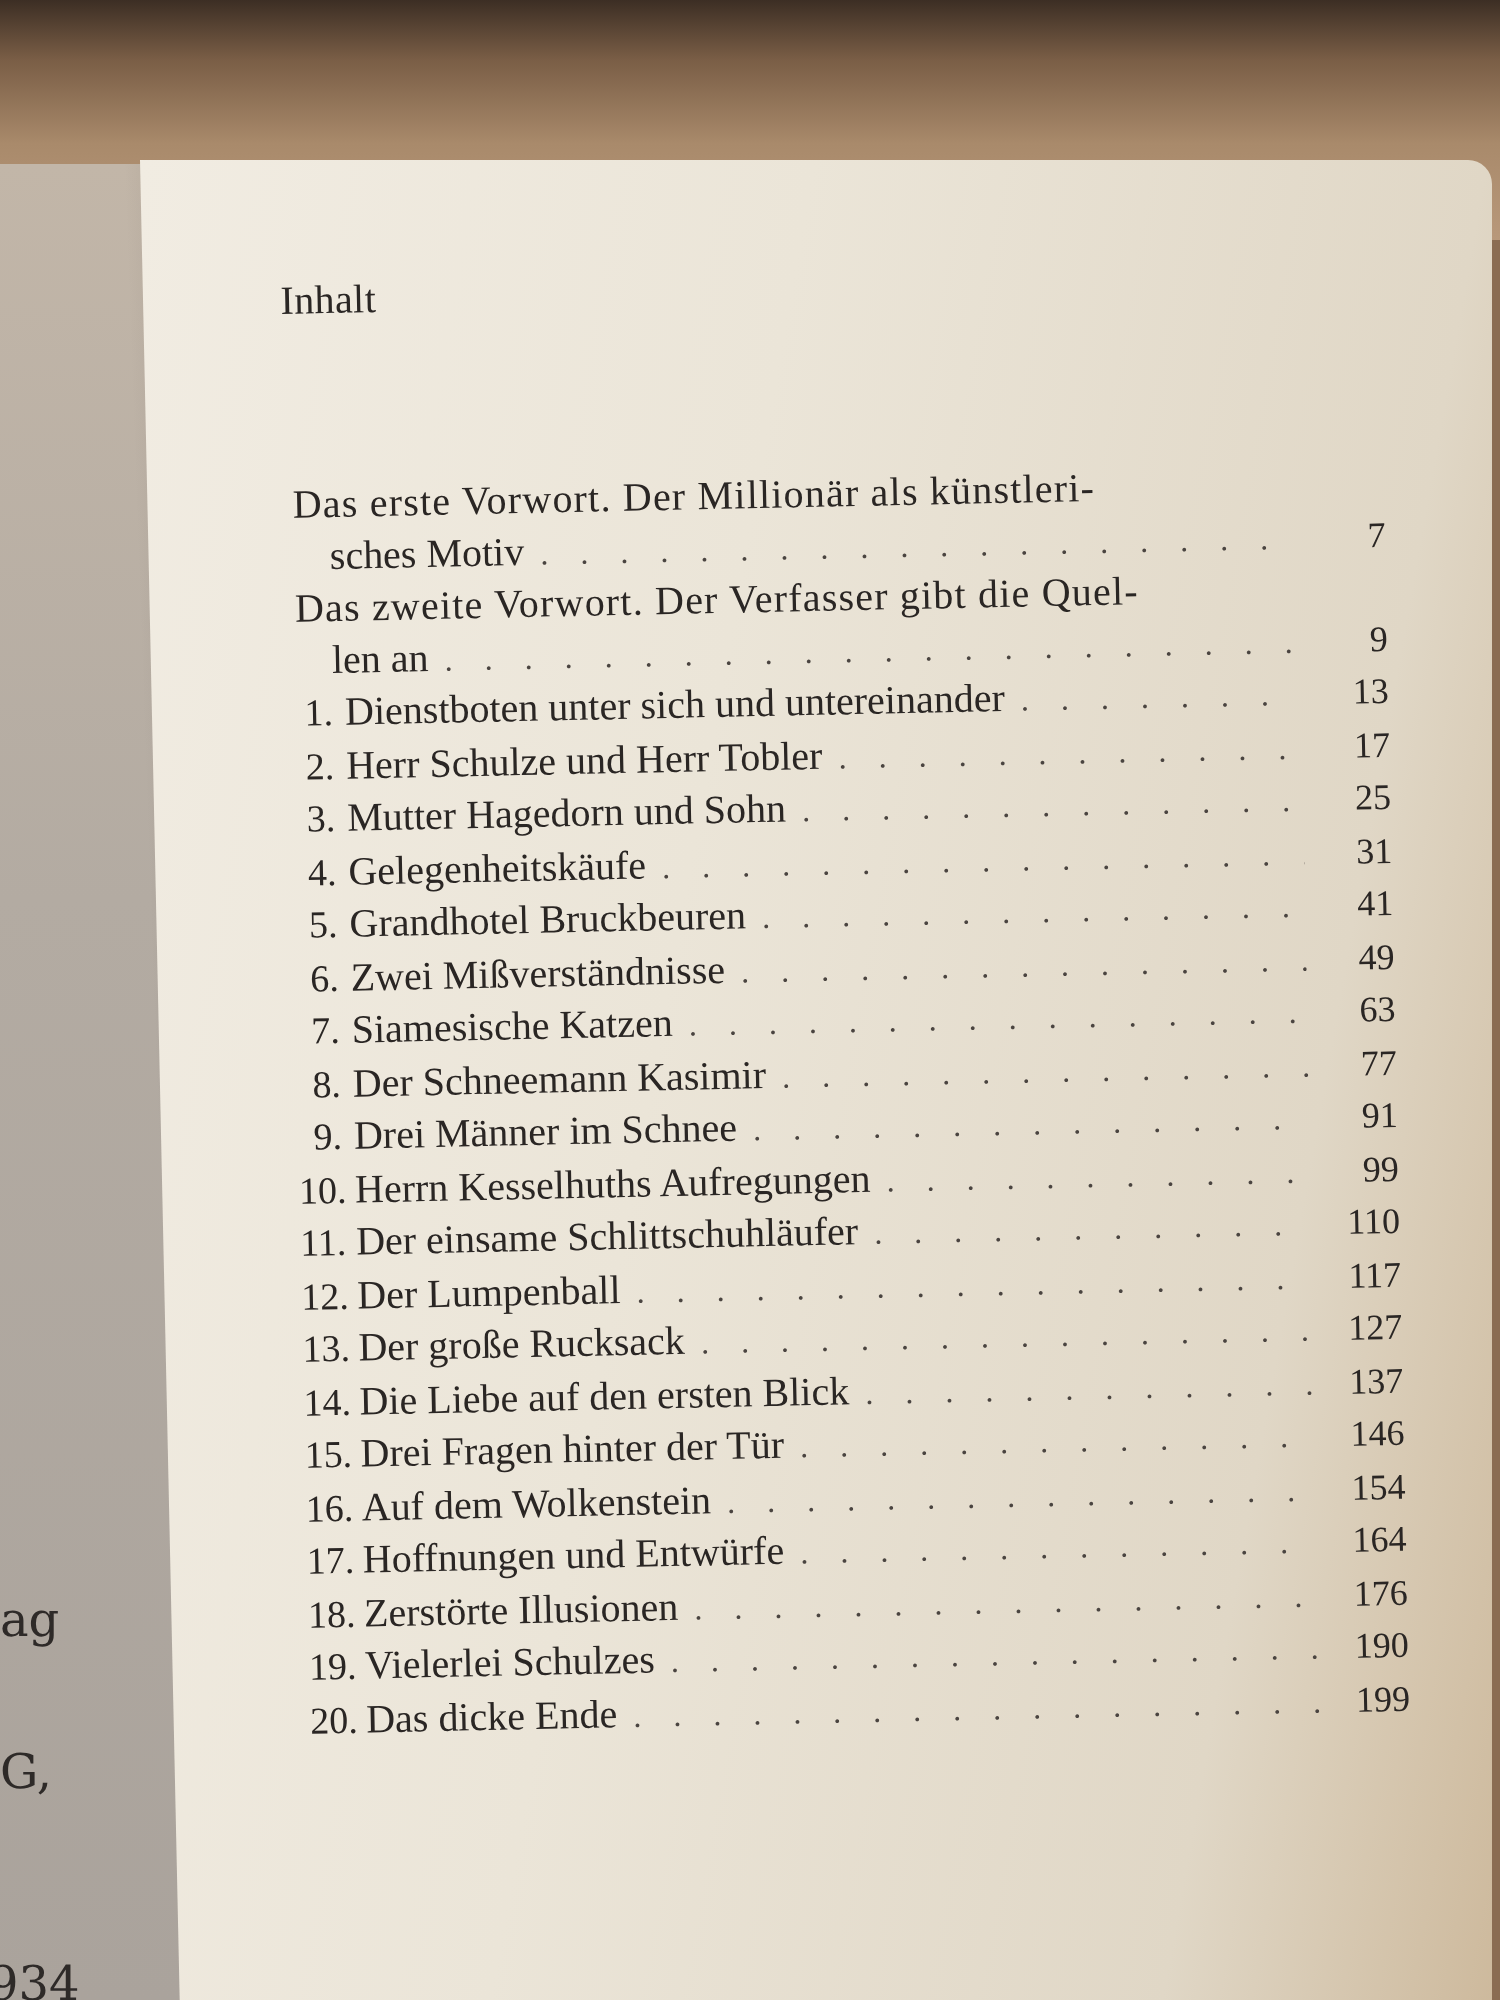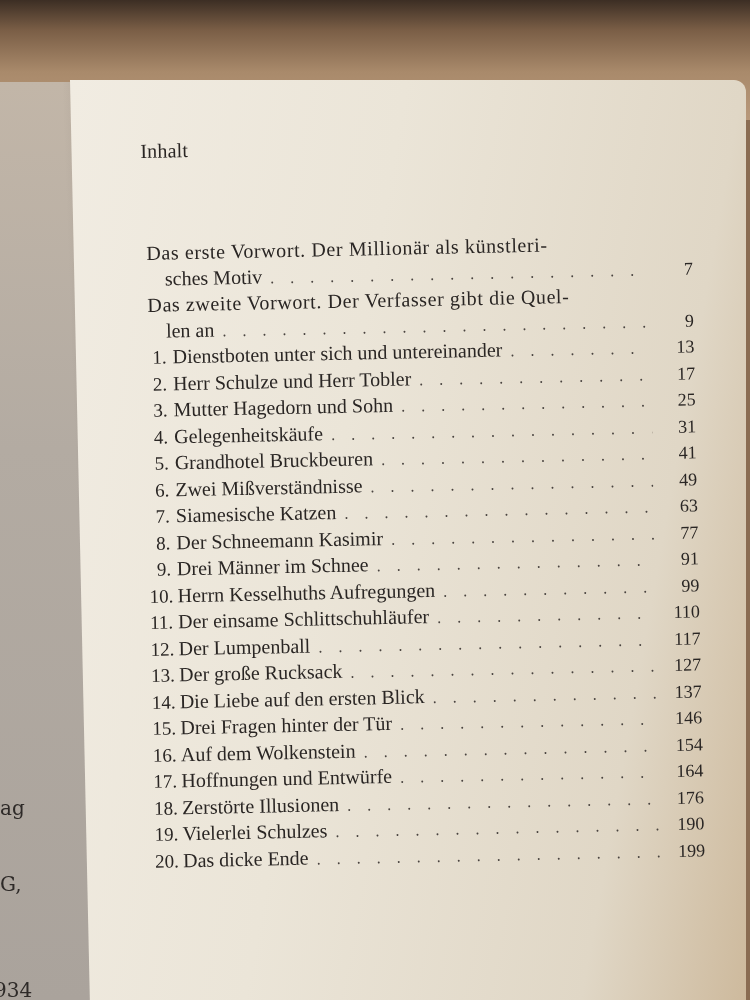"ag" .left-fragments span { font-size: 20px -> 24px }
